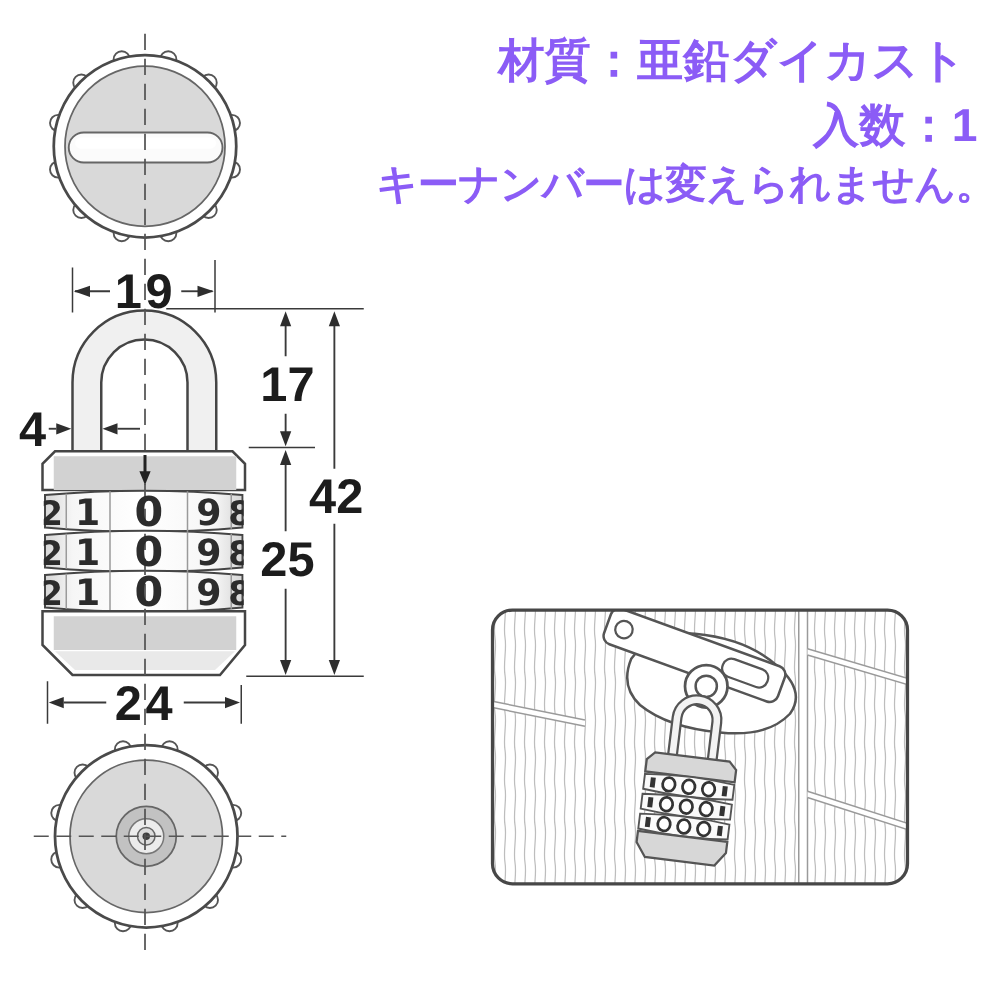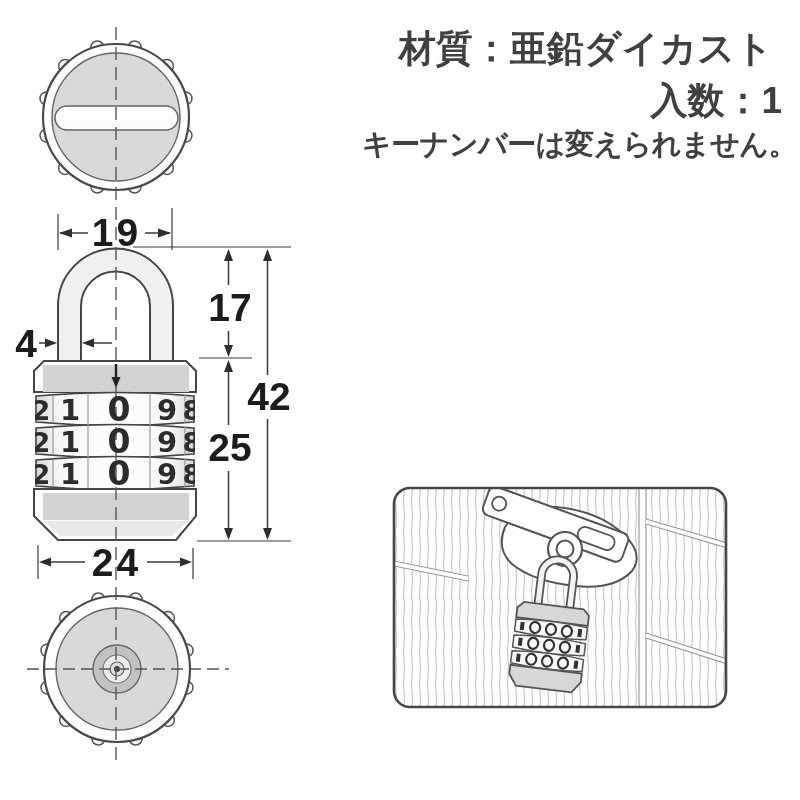"材質：亜鉛ダイカスト" .jp-line { color: #404040 -> #8b5cf6 }
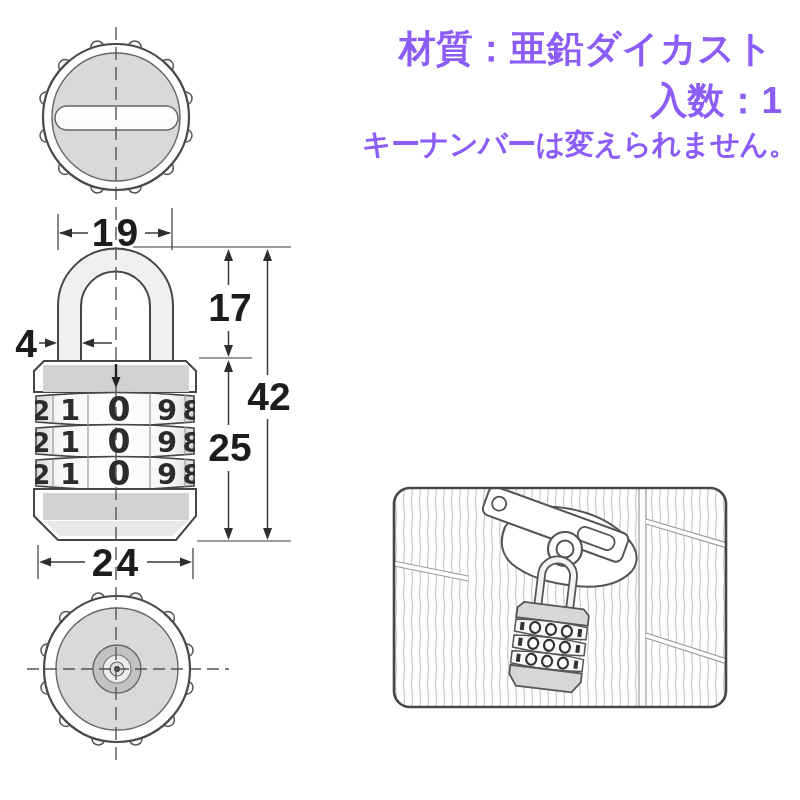"キーナンバーは変えられません。" #jp-note { font-size: 29px -> 33px }
